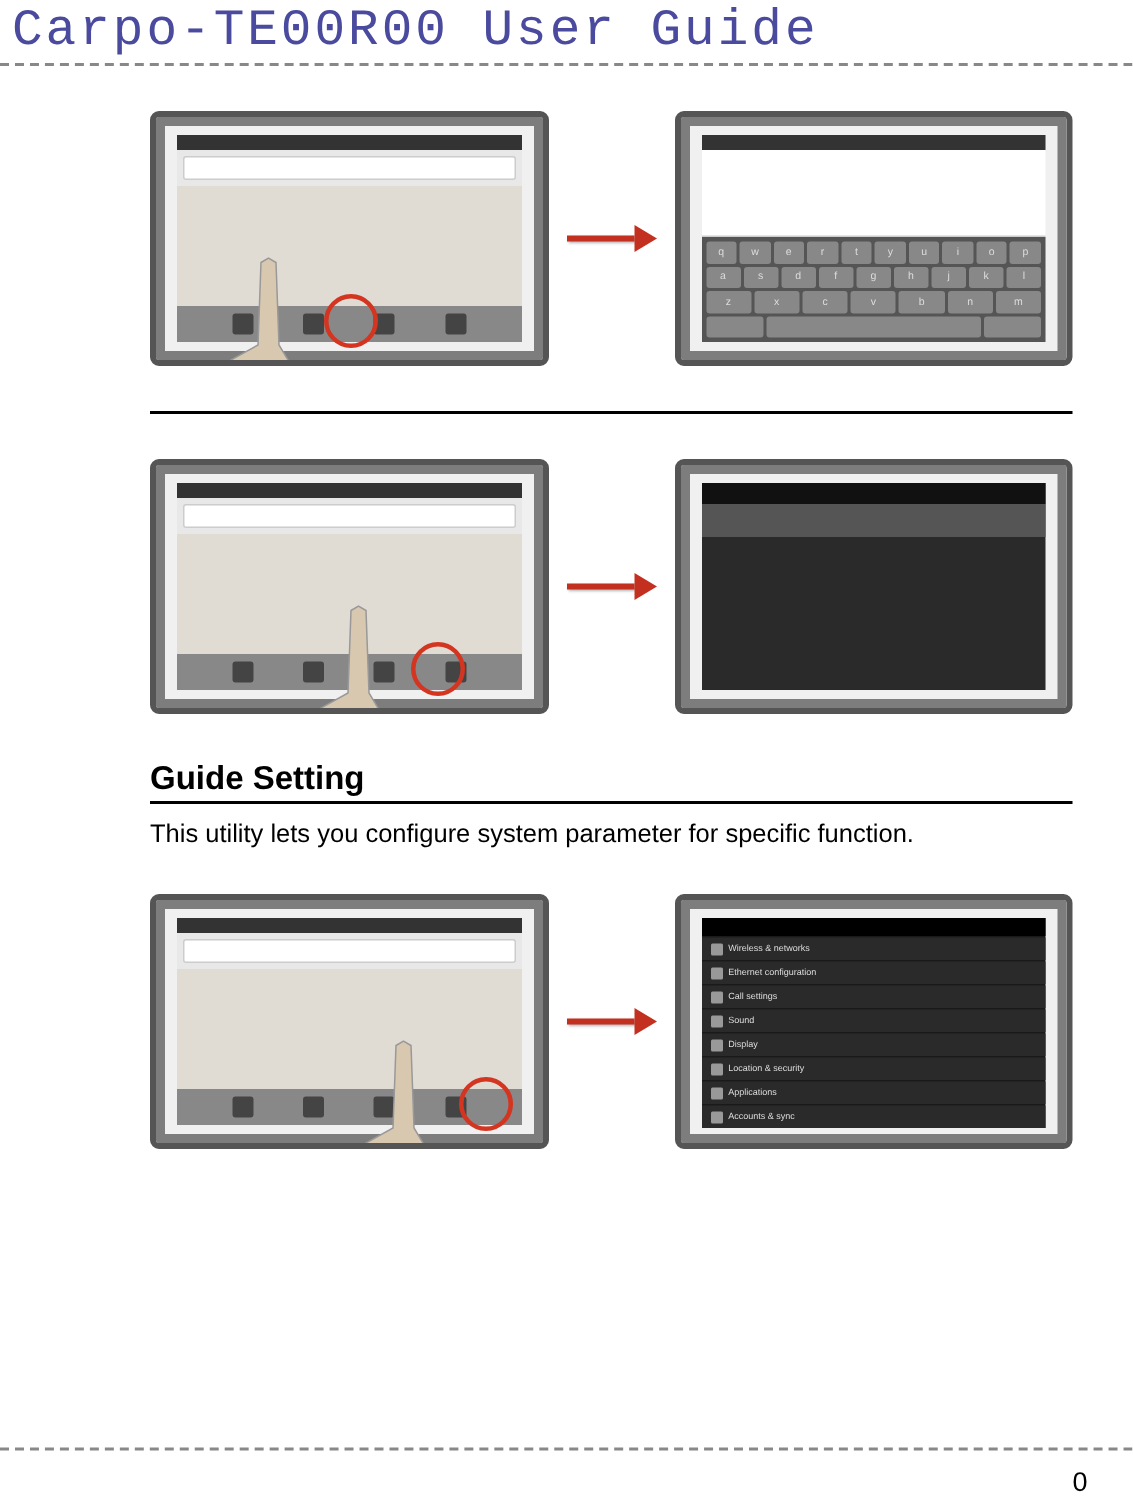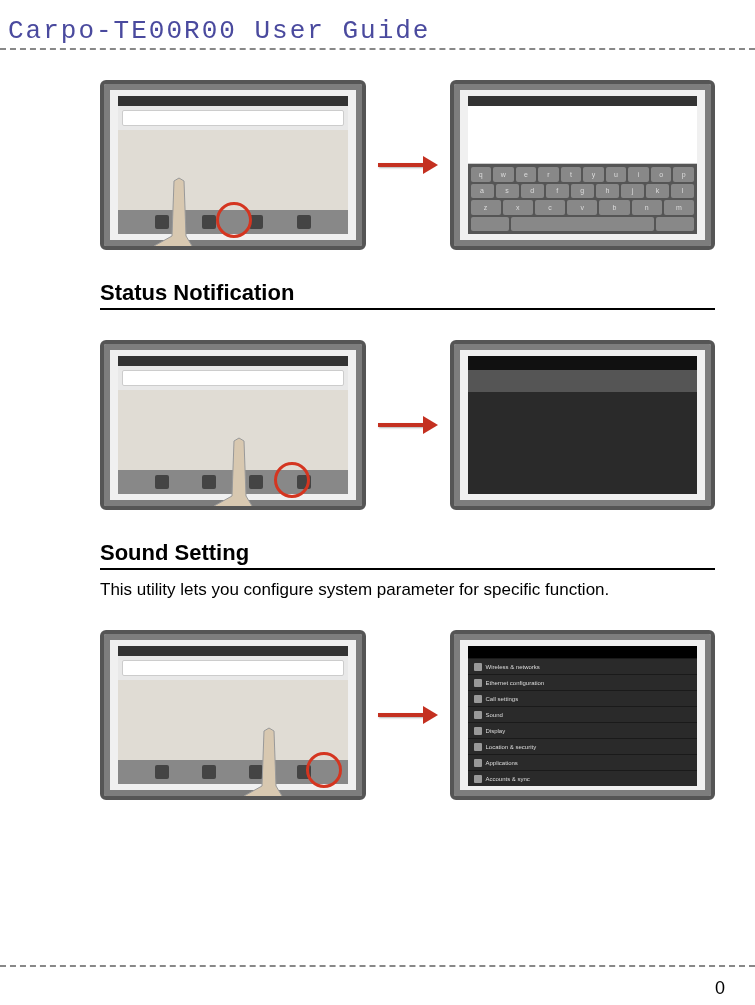"Carpo-TE00R00 User Guide" .header { font-size: 26px -> 34px; padding: 16px 8px 2px 8px -> 2px 8px 2px 8px }
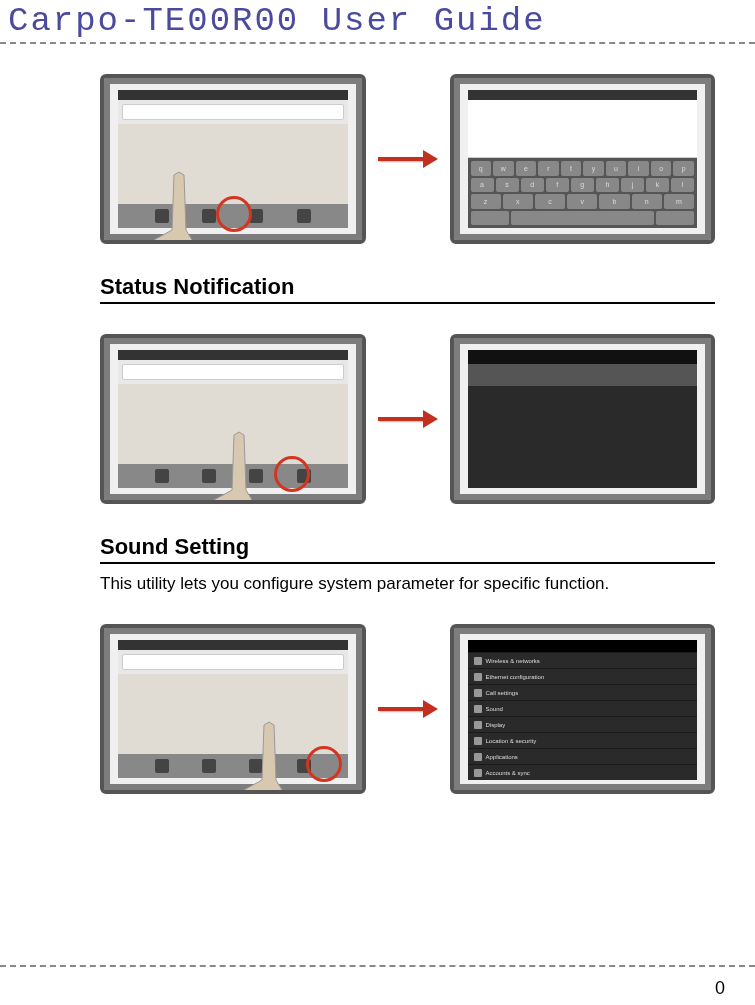"Status Notification" div.section-title { html: <div>Status Notification</div> -> none }
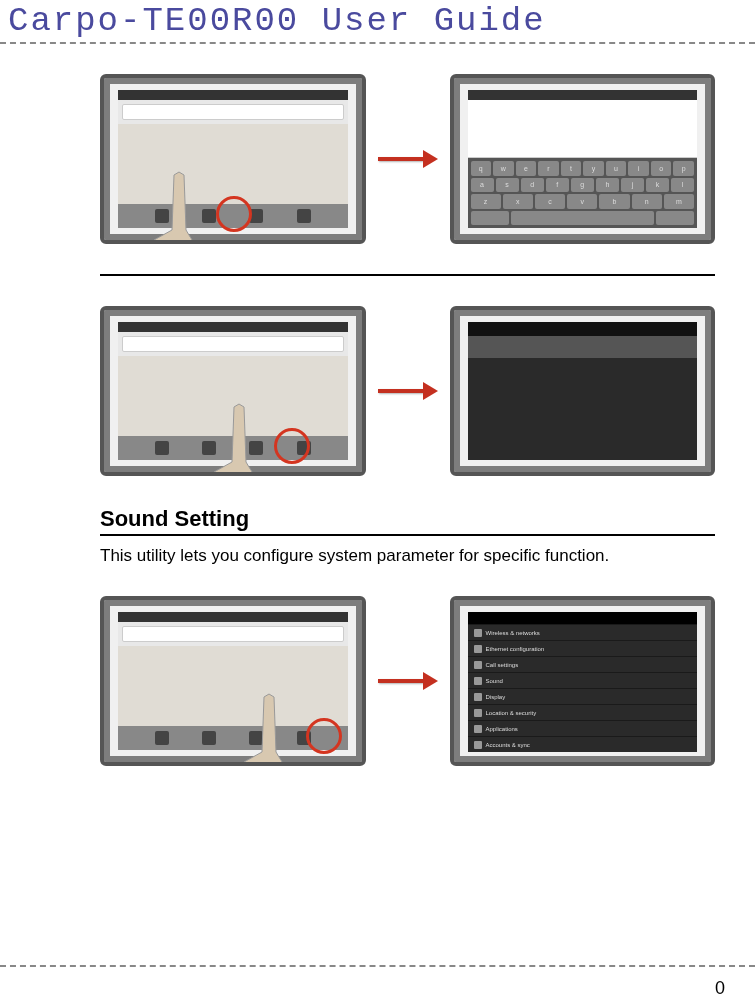"Sound Setting" div.section-title { text: Sound -> Guide }
